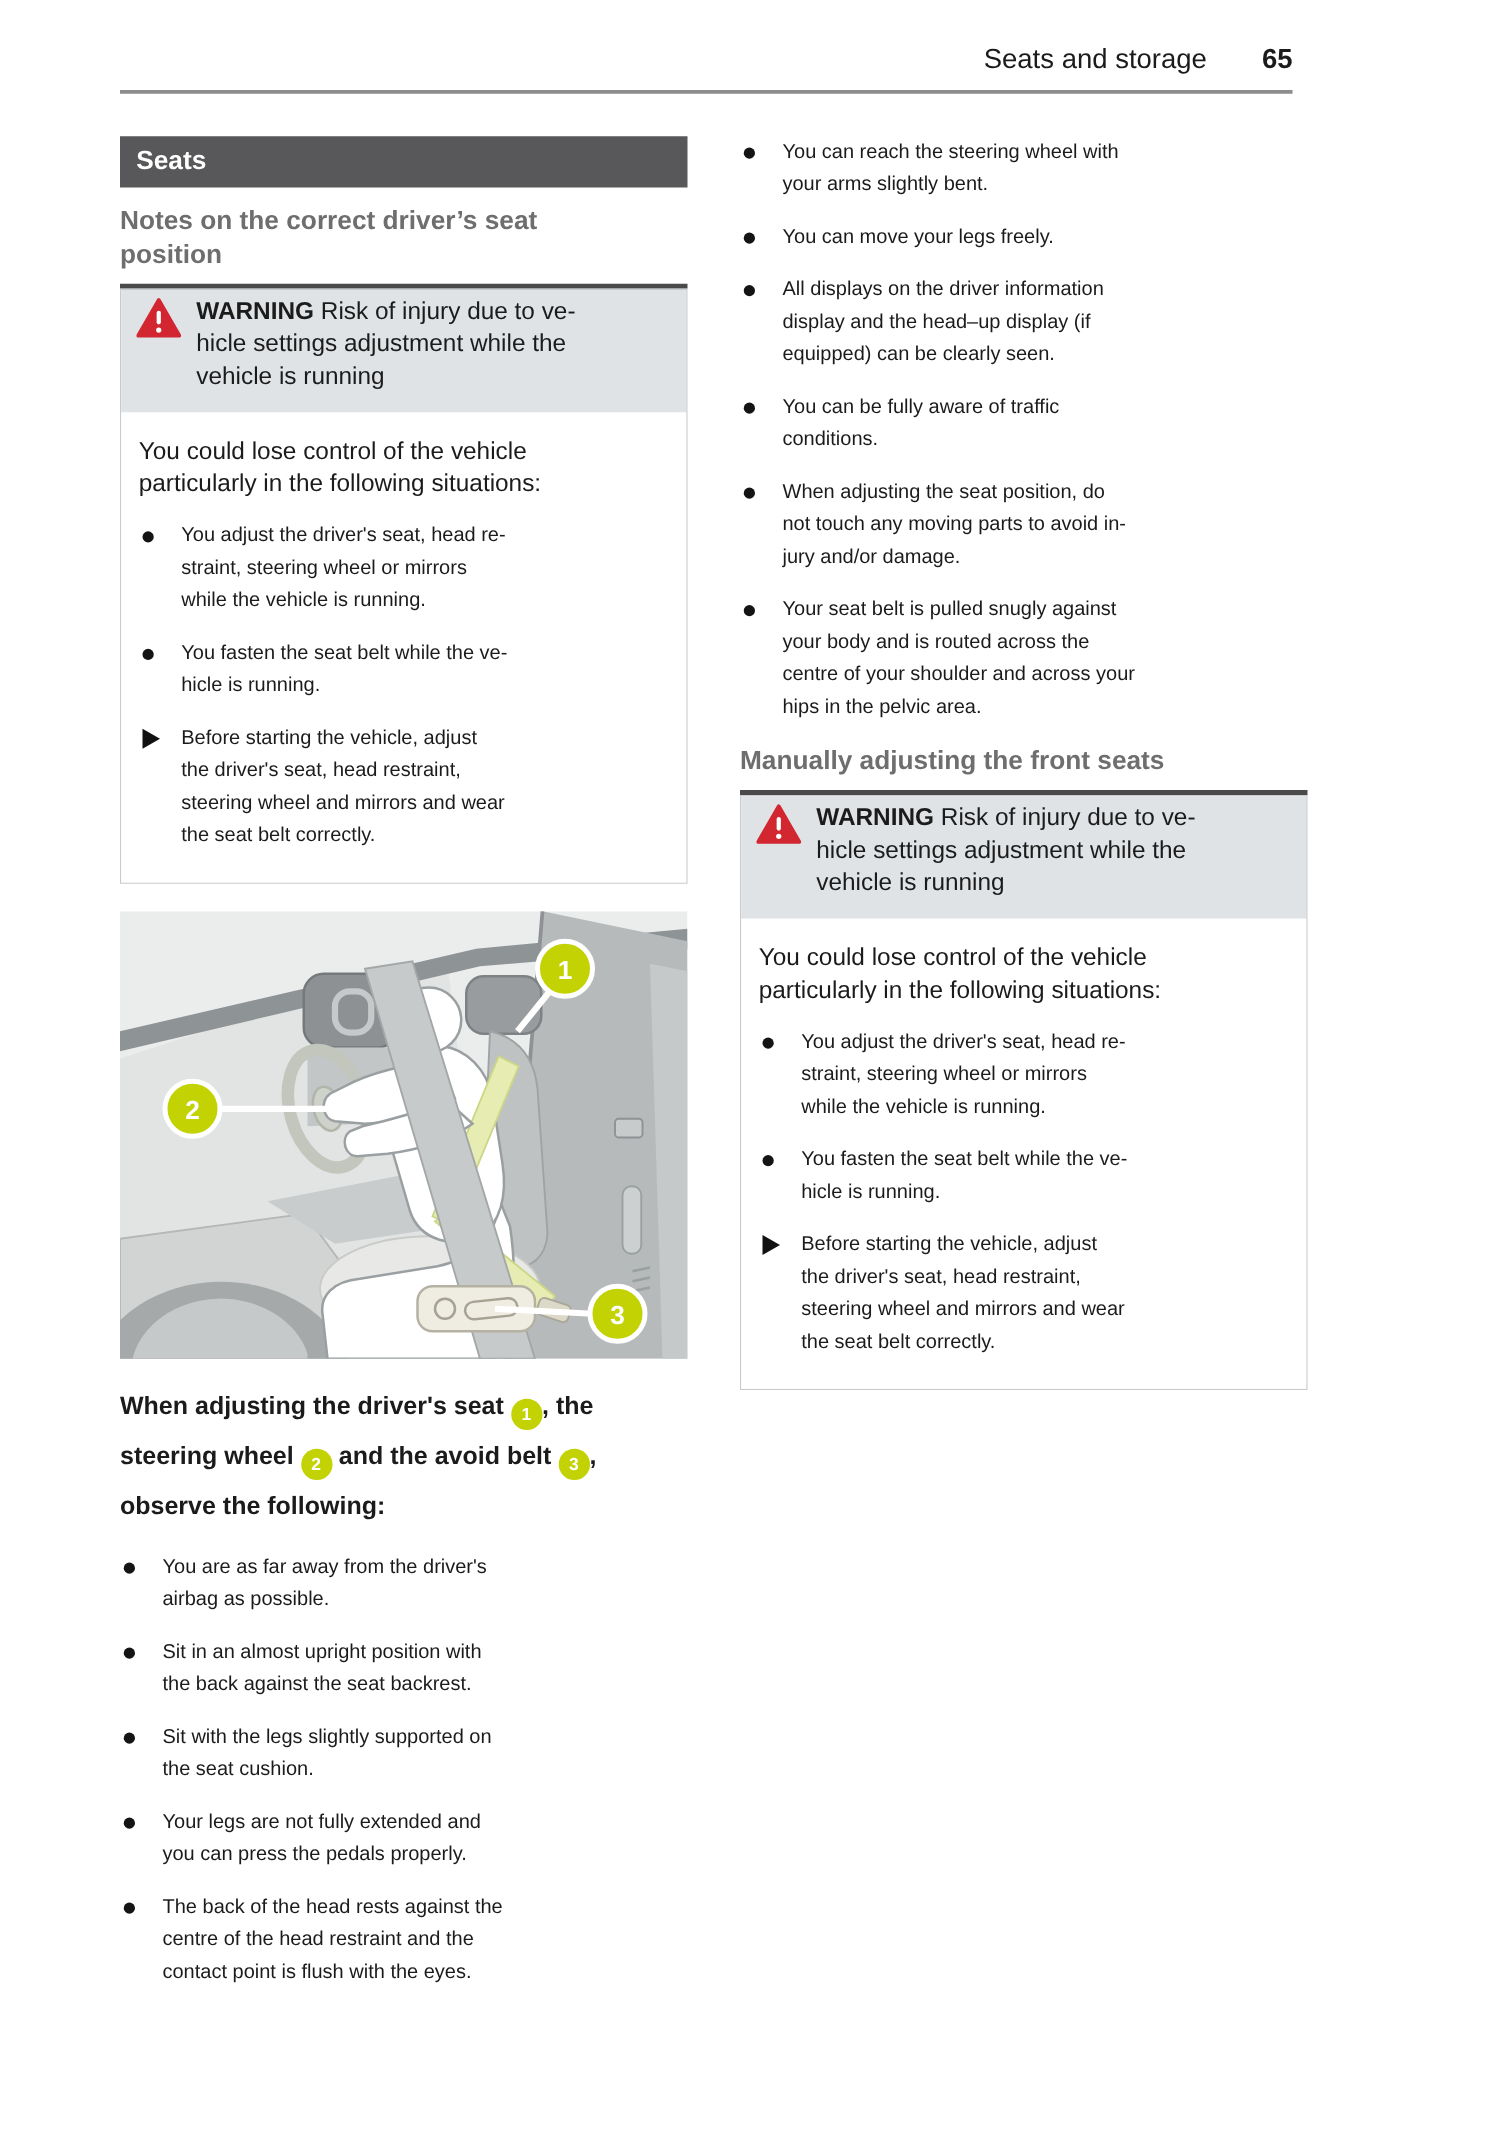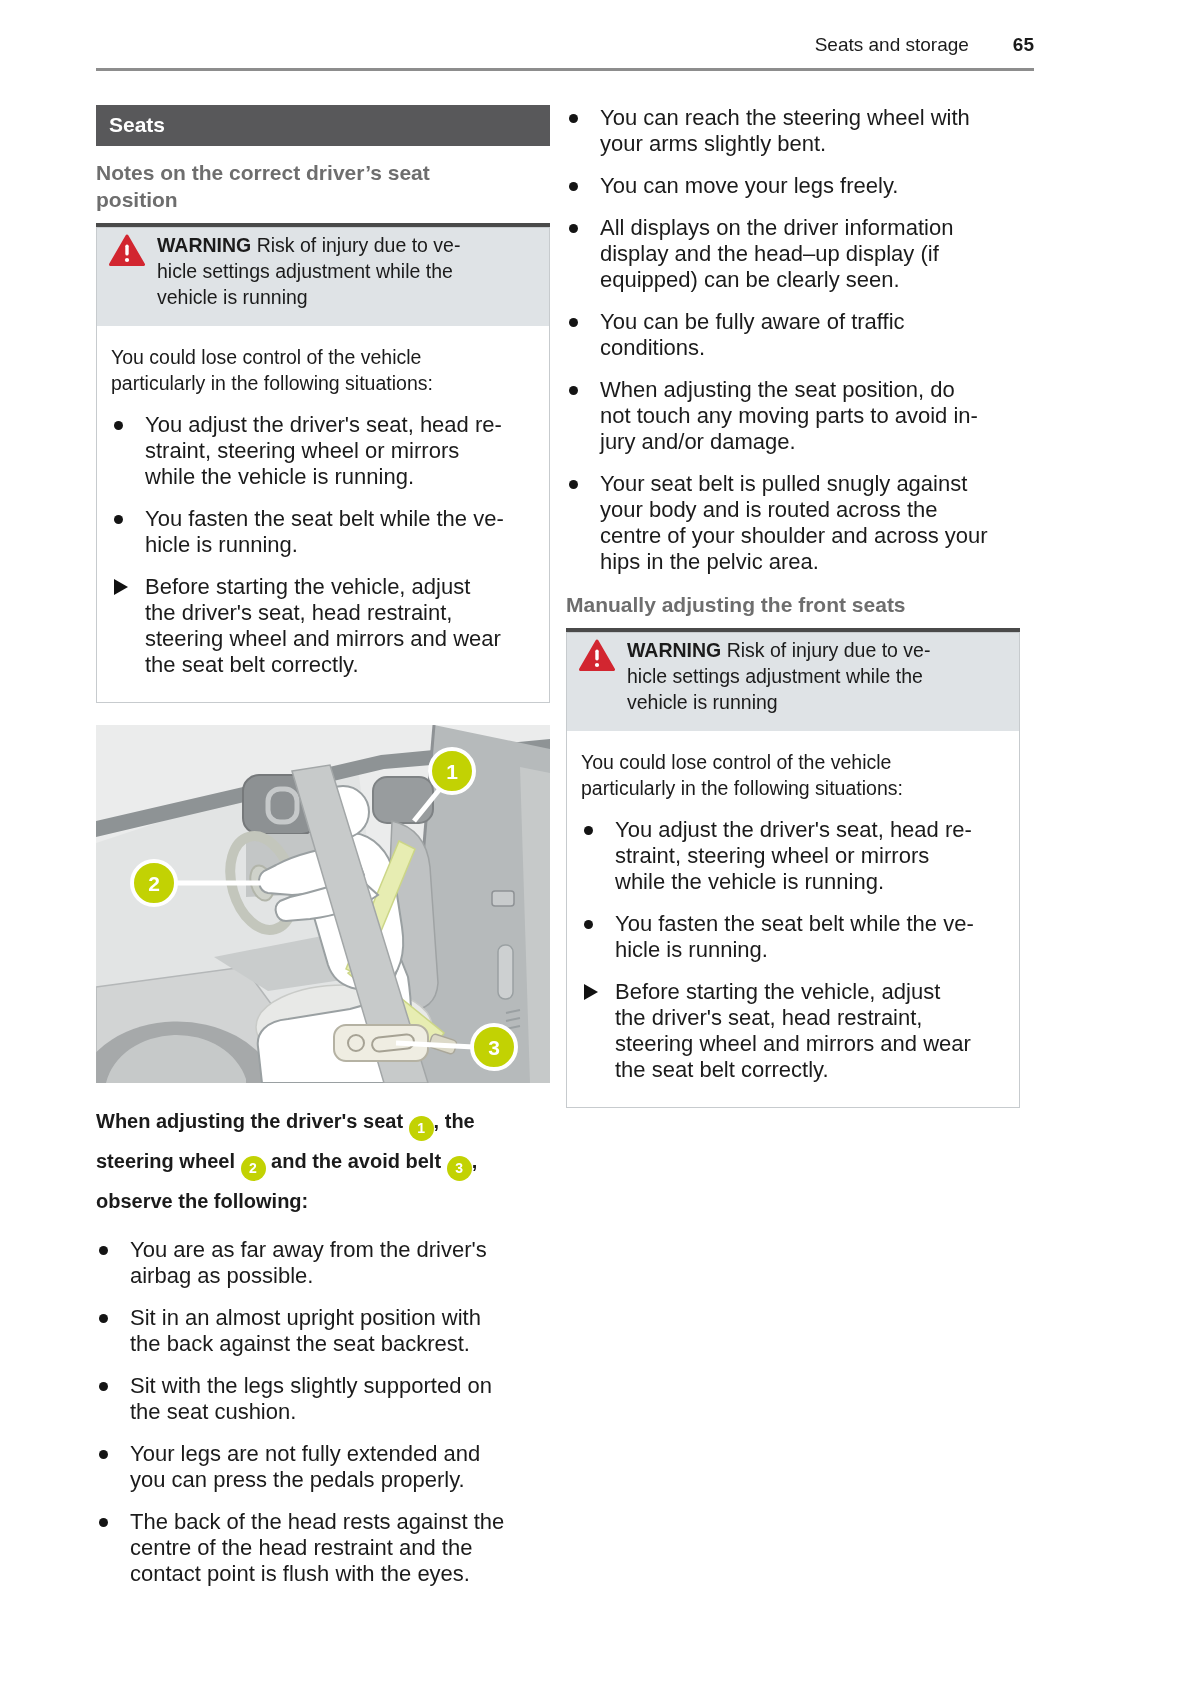"Seats and storage" .runhead { font-size: 19px -> 22px }
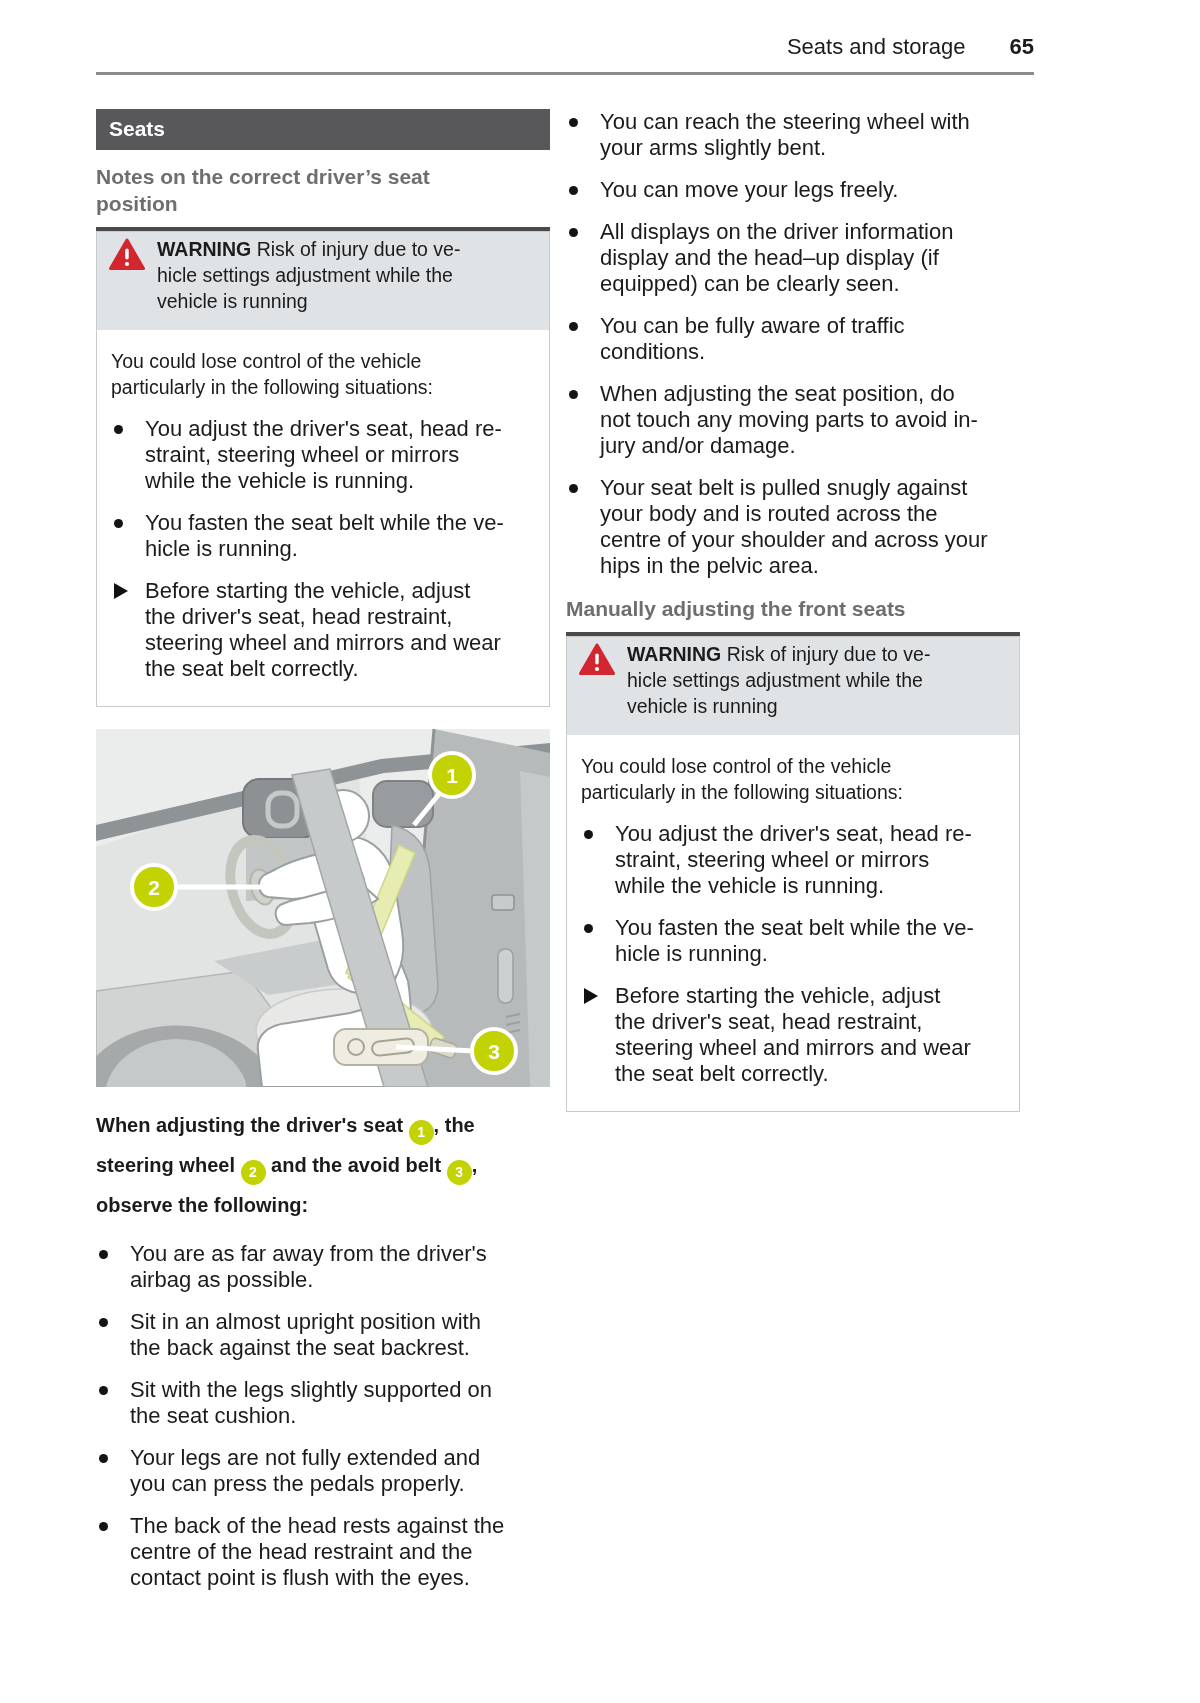"Seats" .columns { gap: 16px -> 42px }
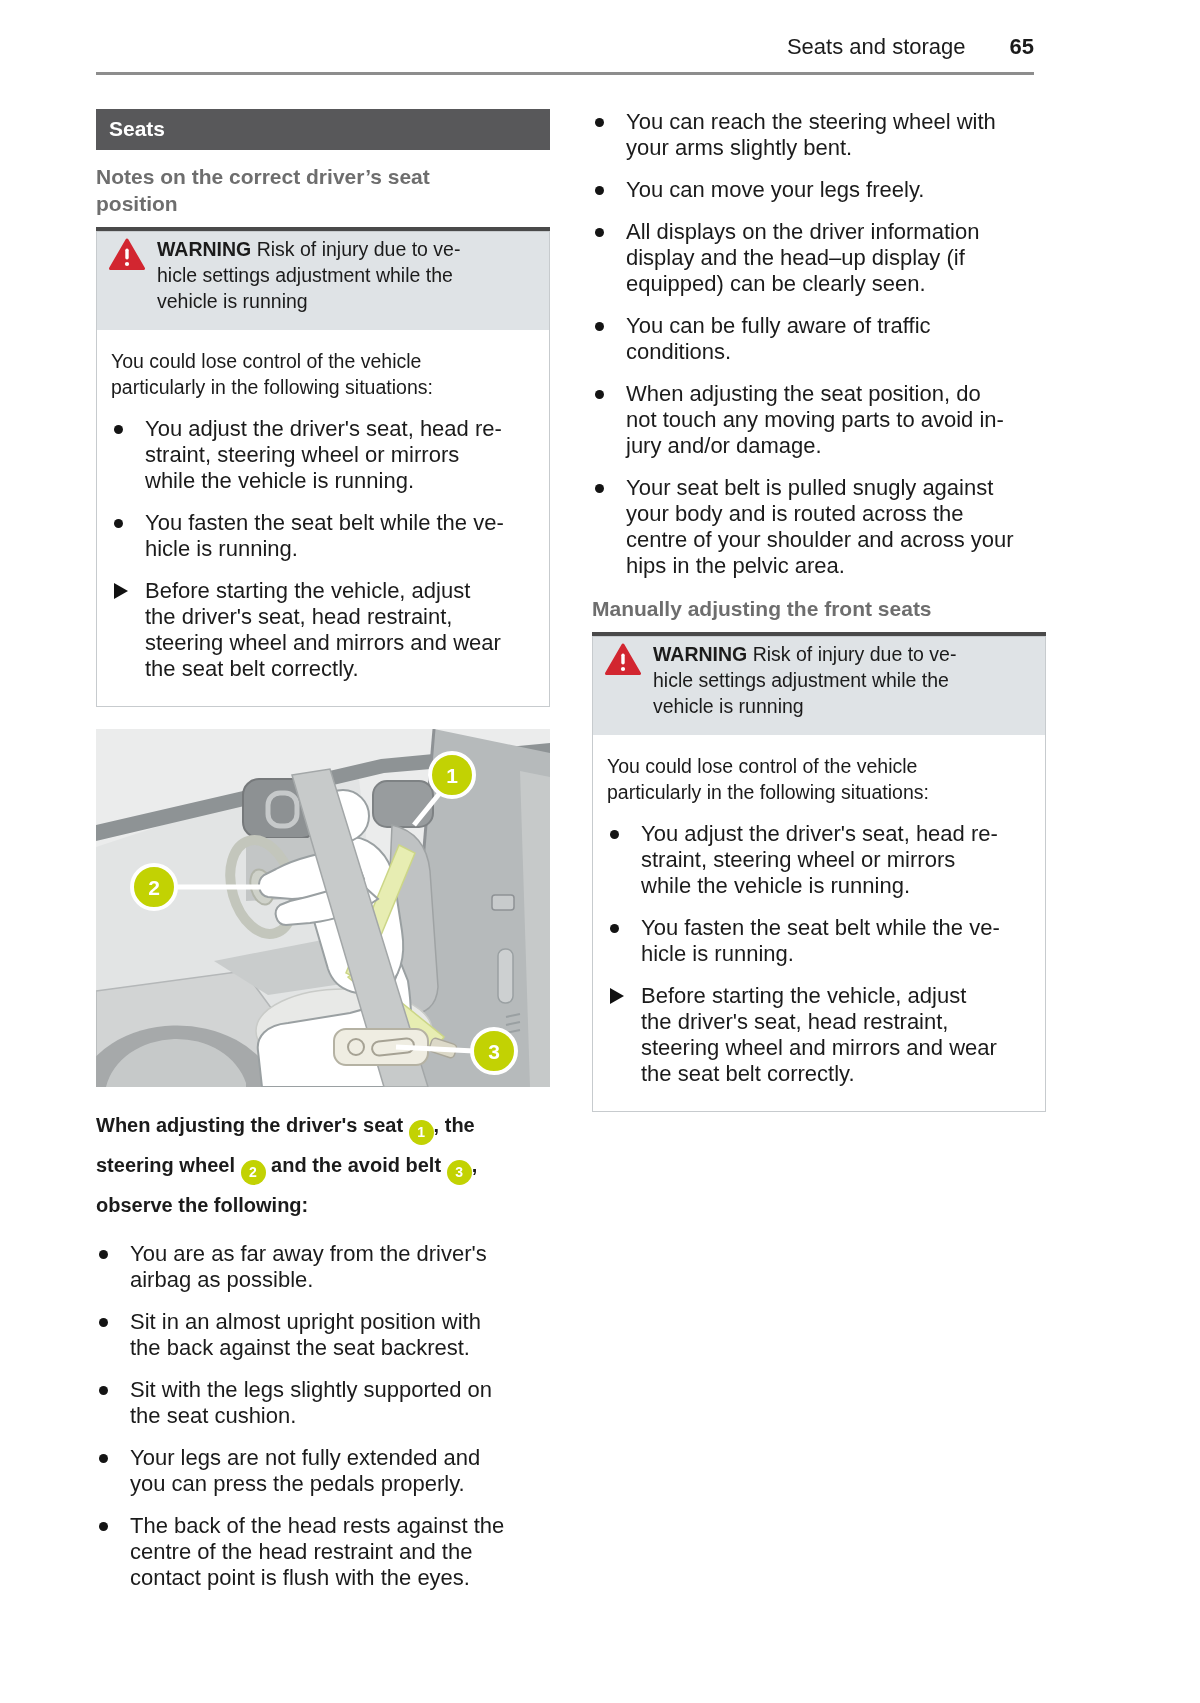"You can reach the steering" ul.blist li { font-size: 22px -> 16px }
